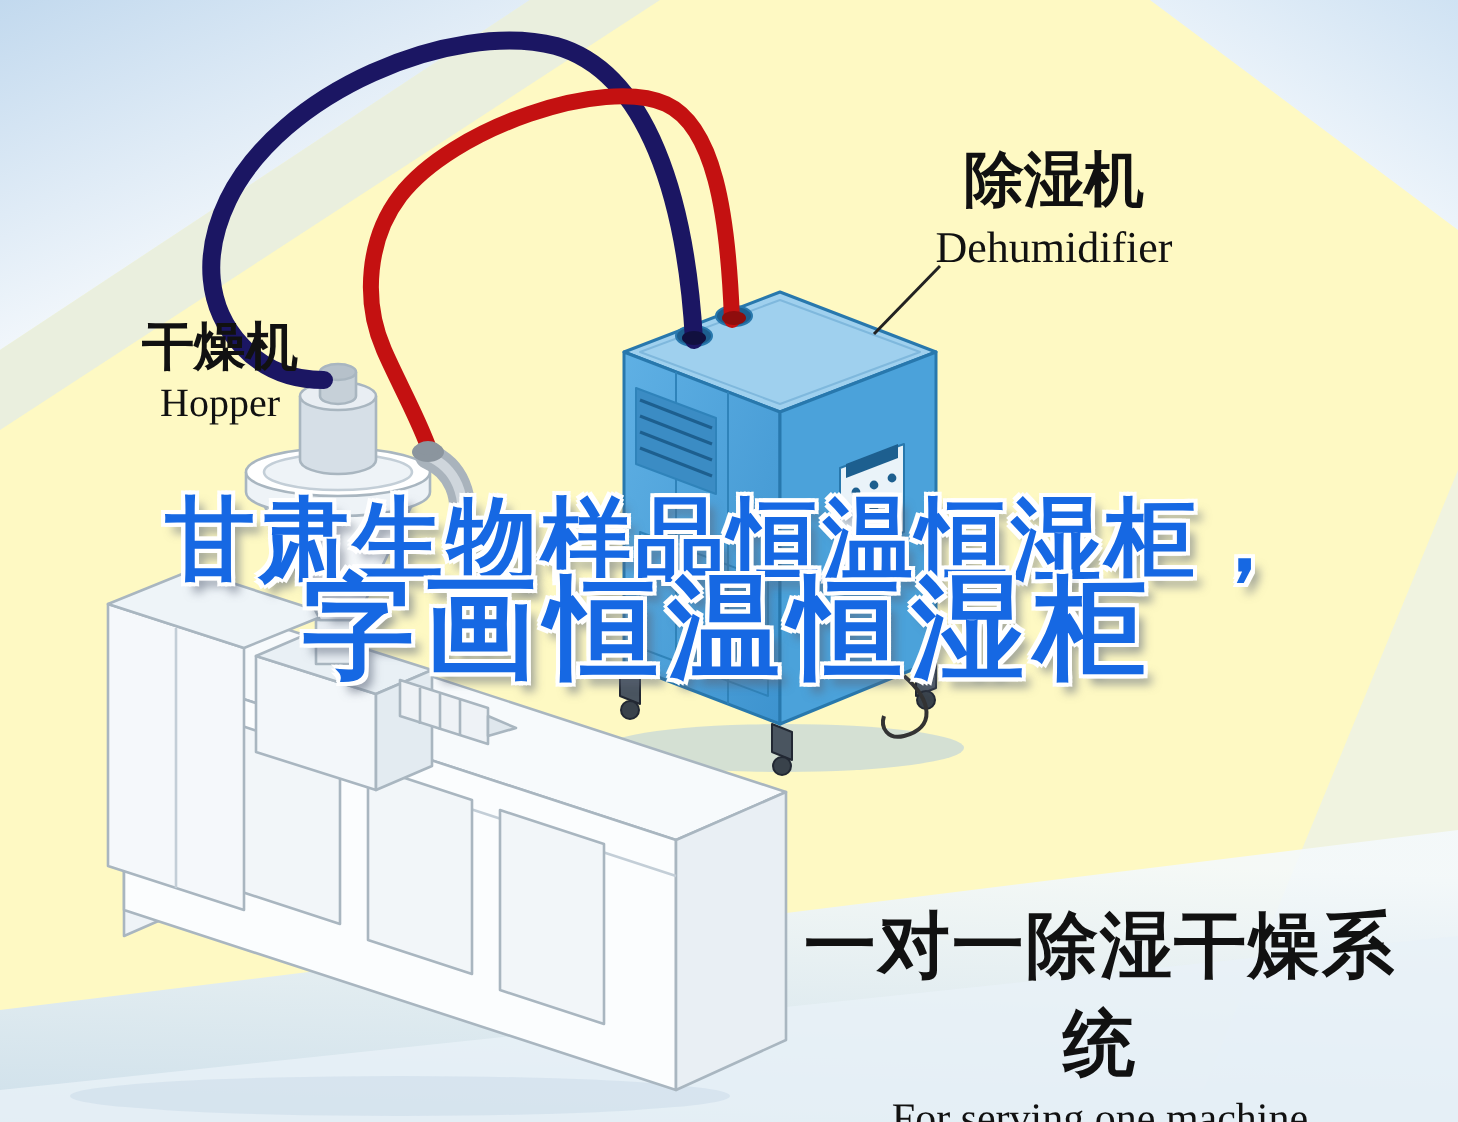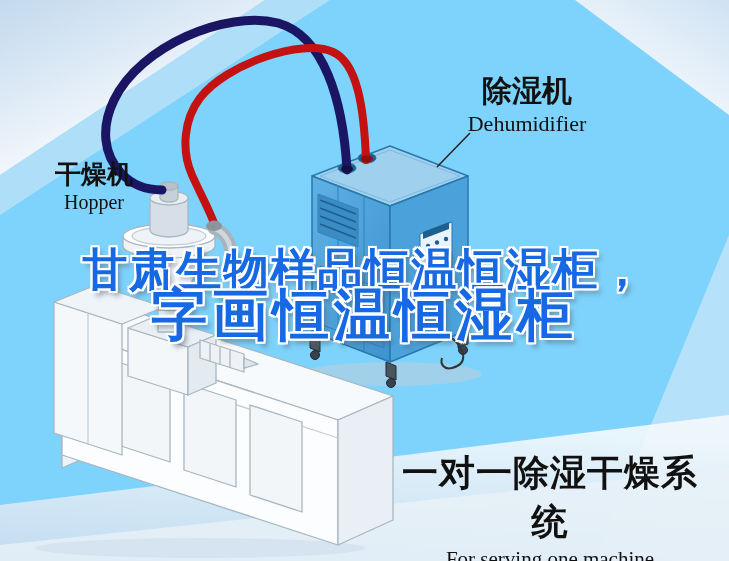"除湿机" .stage { background: #7dd3fc -> #fef9c3 }
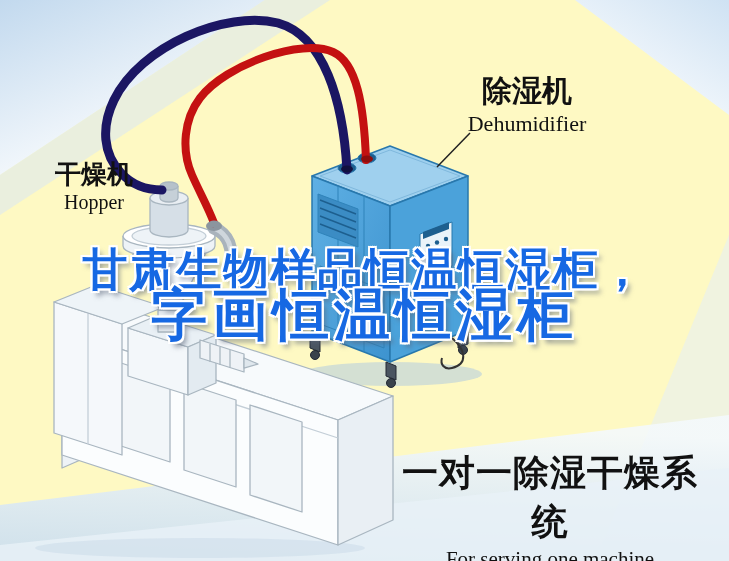"干燥机" #callout-hopper { left: 18px -> 34px }
